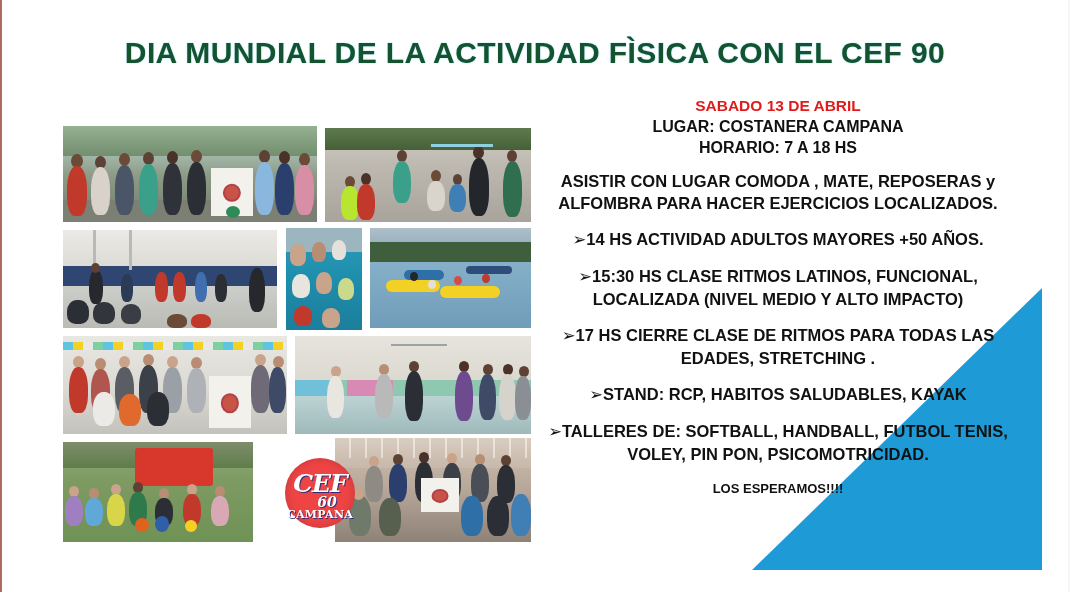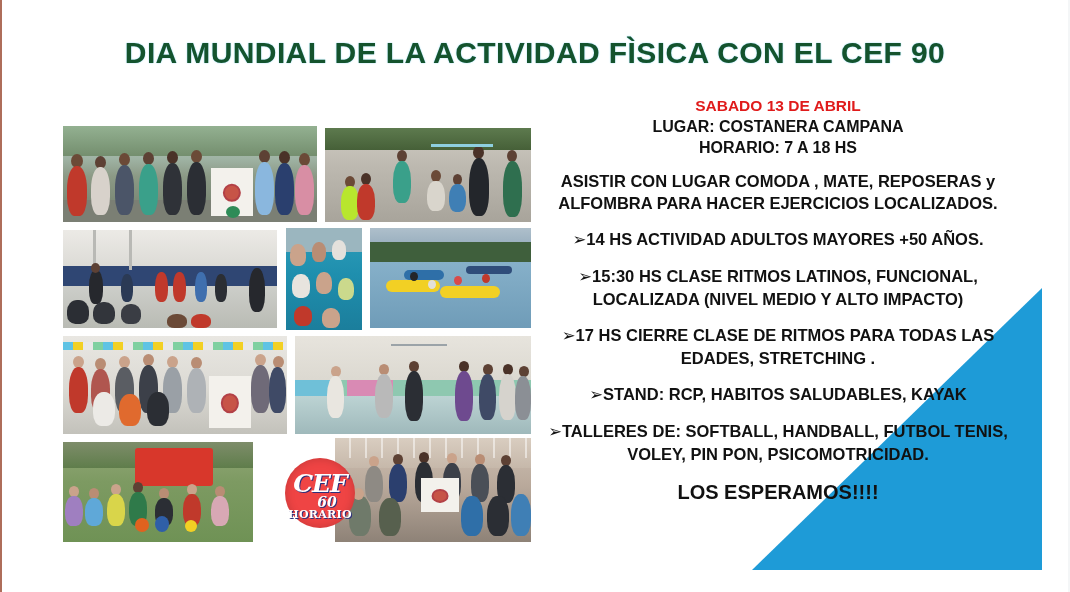"LOS ESPERAMOS!!!!" .last { font-size: 20px -> 13px }
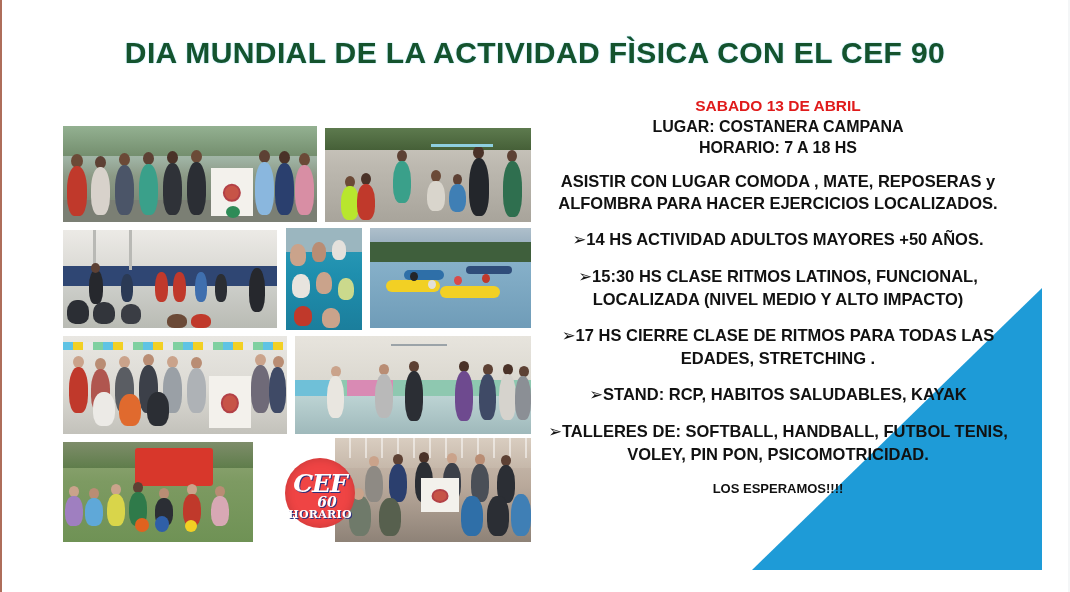"HORARIO" div.cam { text: HORARIO -> CAMPANA }
